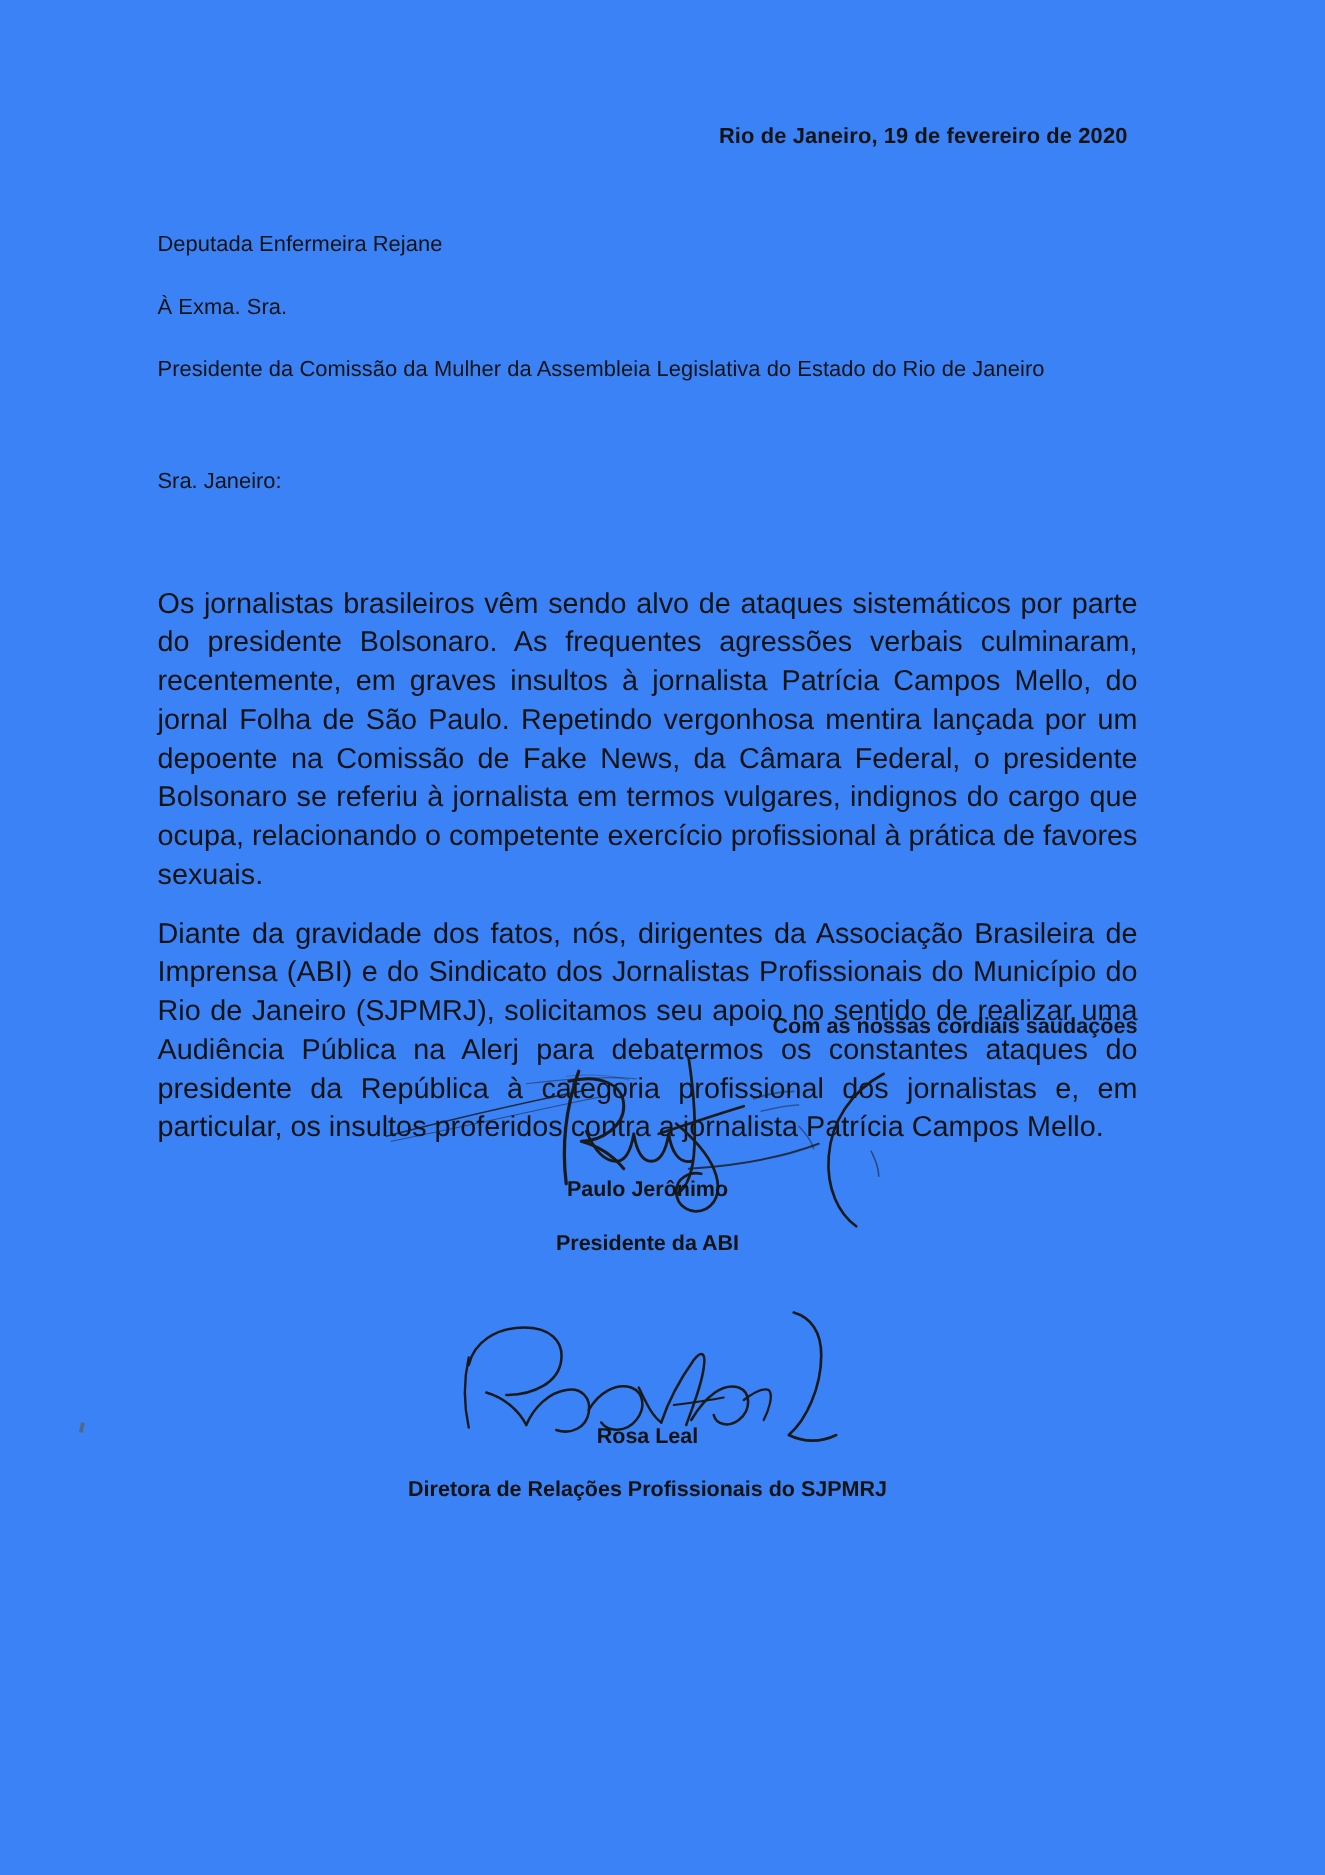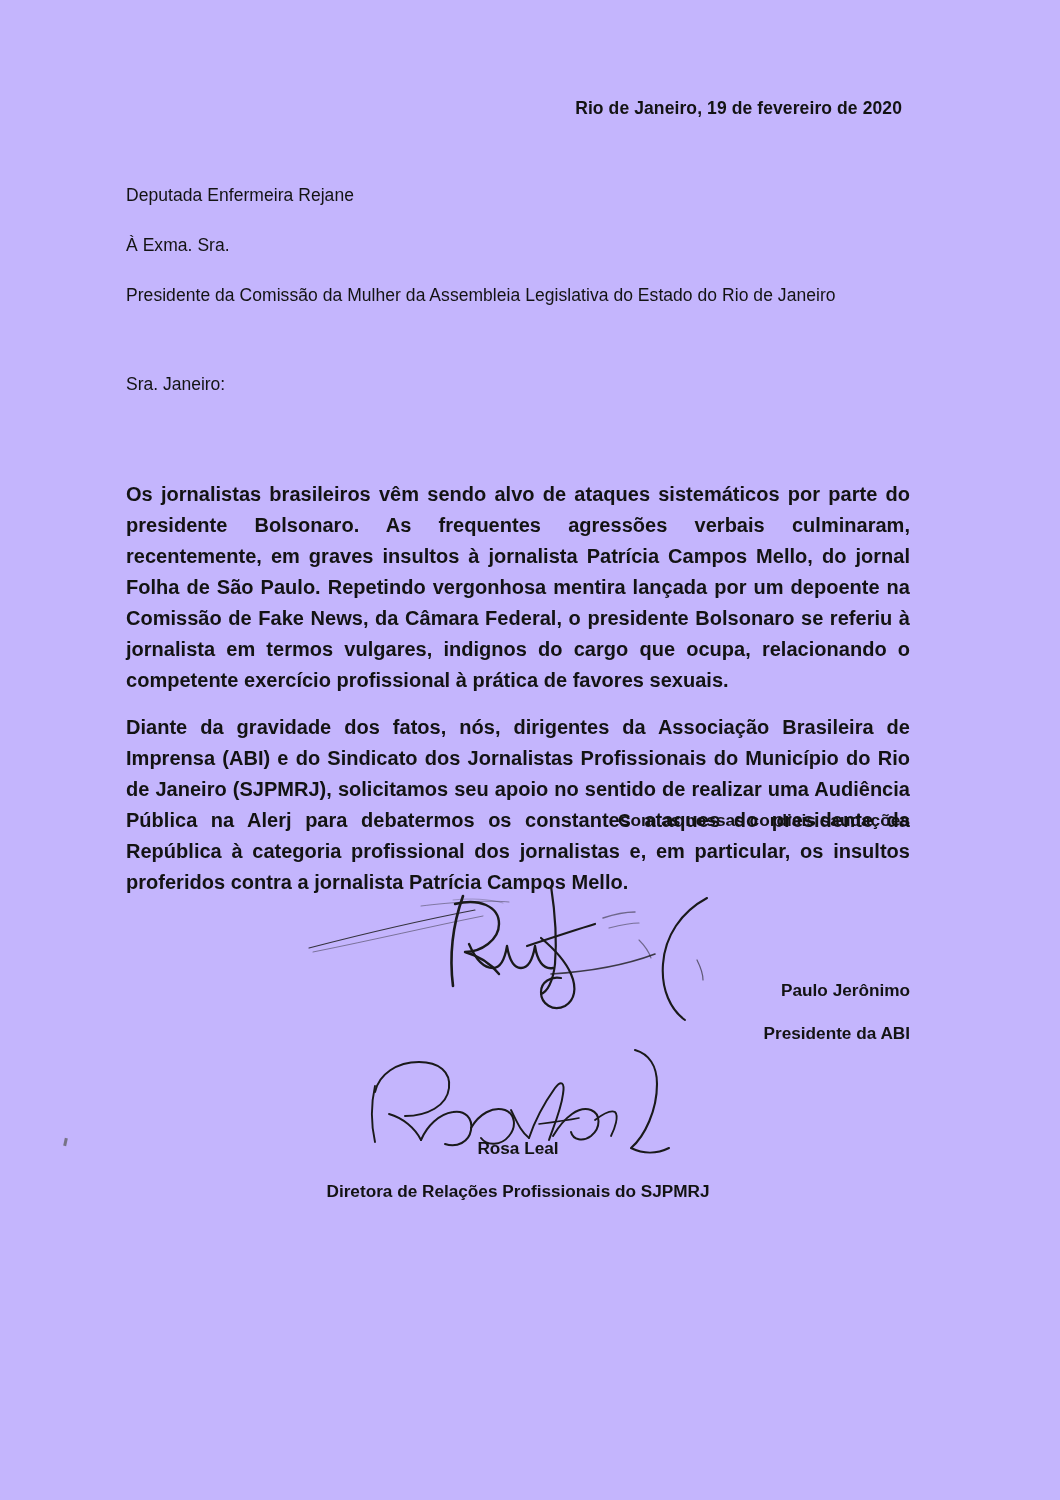"Rio de Janeiro, 19 de" .page { background: #c4b5fd -> #3b82f6 }
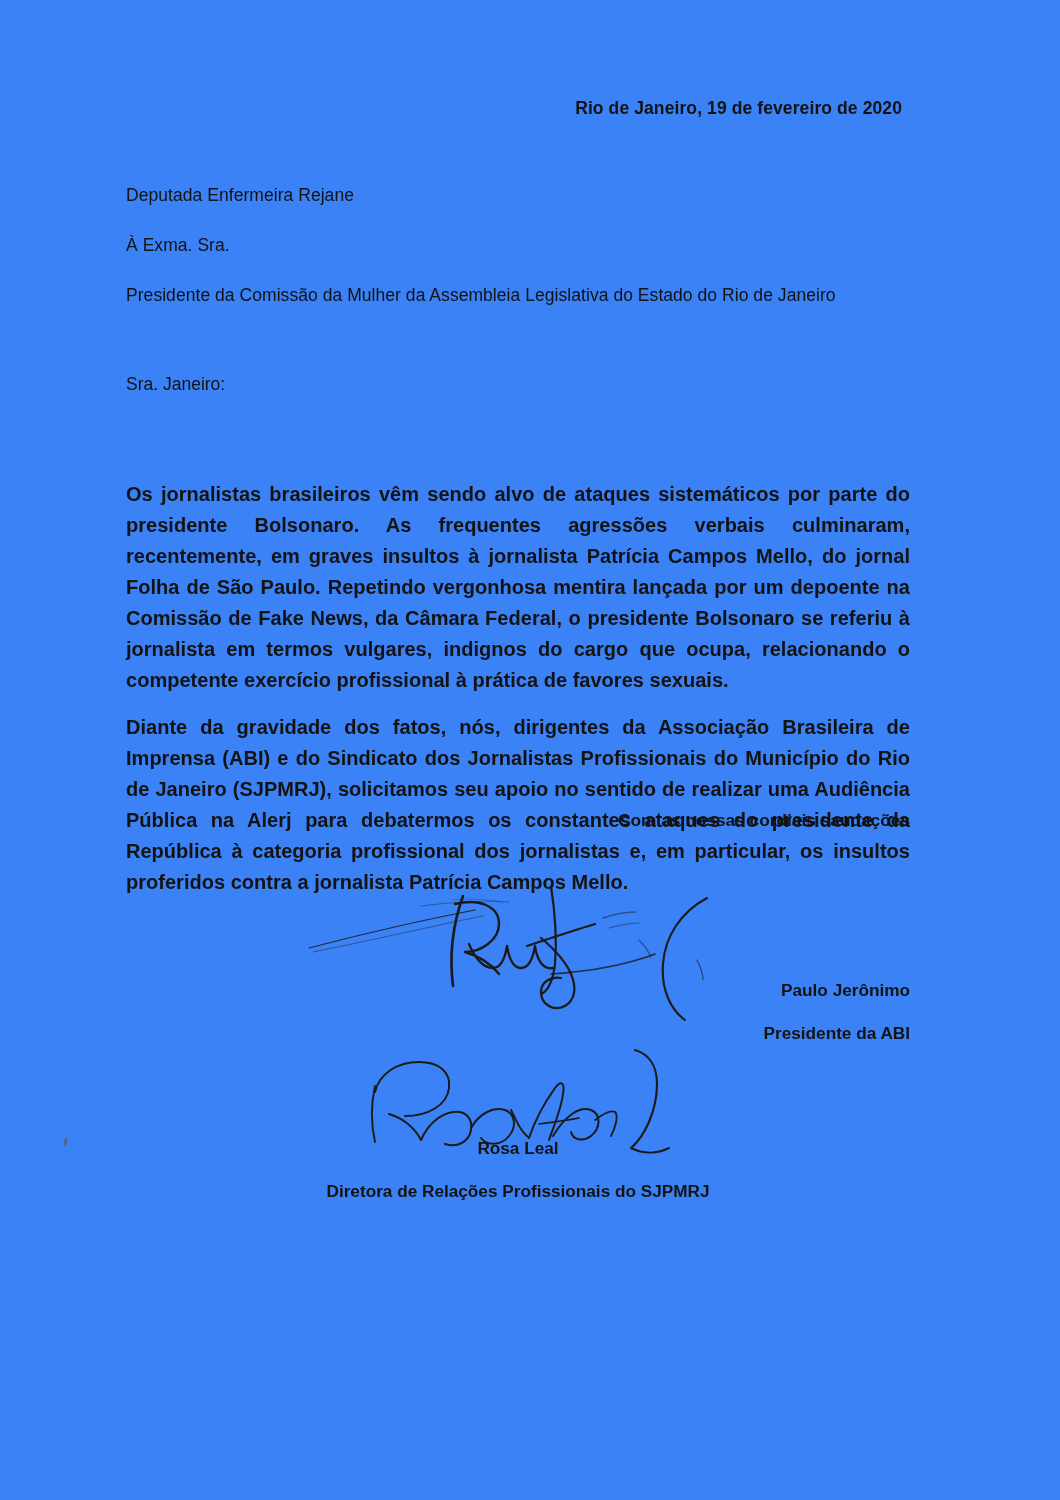"Os jornalistas brasileiros vêm sendo" .body-text p { font-size: 20px -> 23px; font-weight: 700 -> 400; margin: 16px 0 16px 0 -> 4px 0 16px 0 }
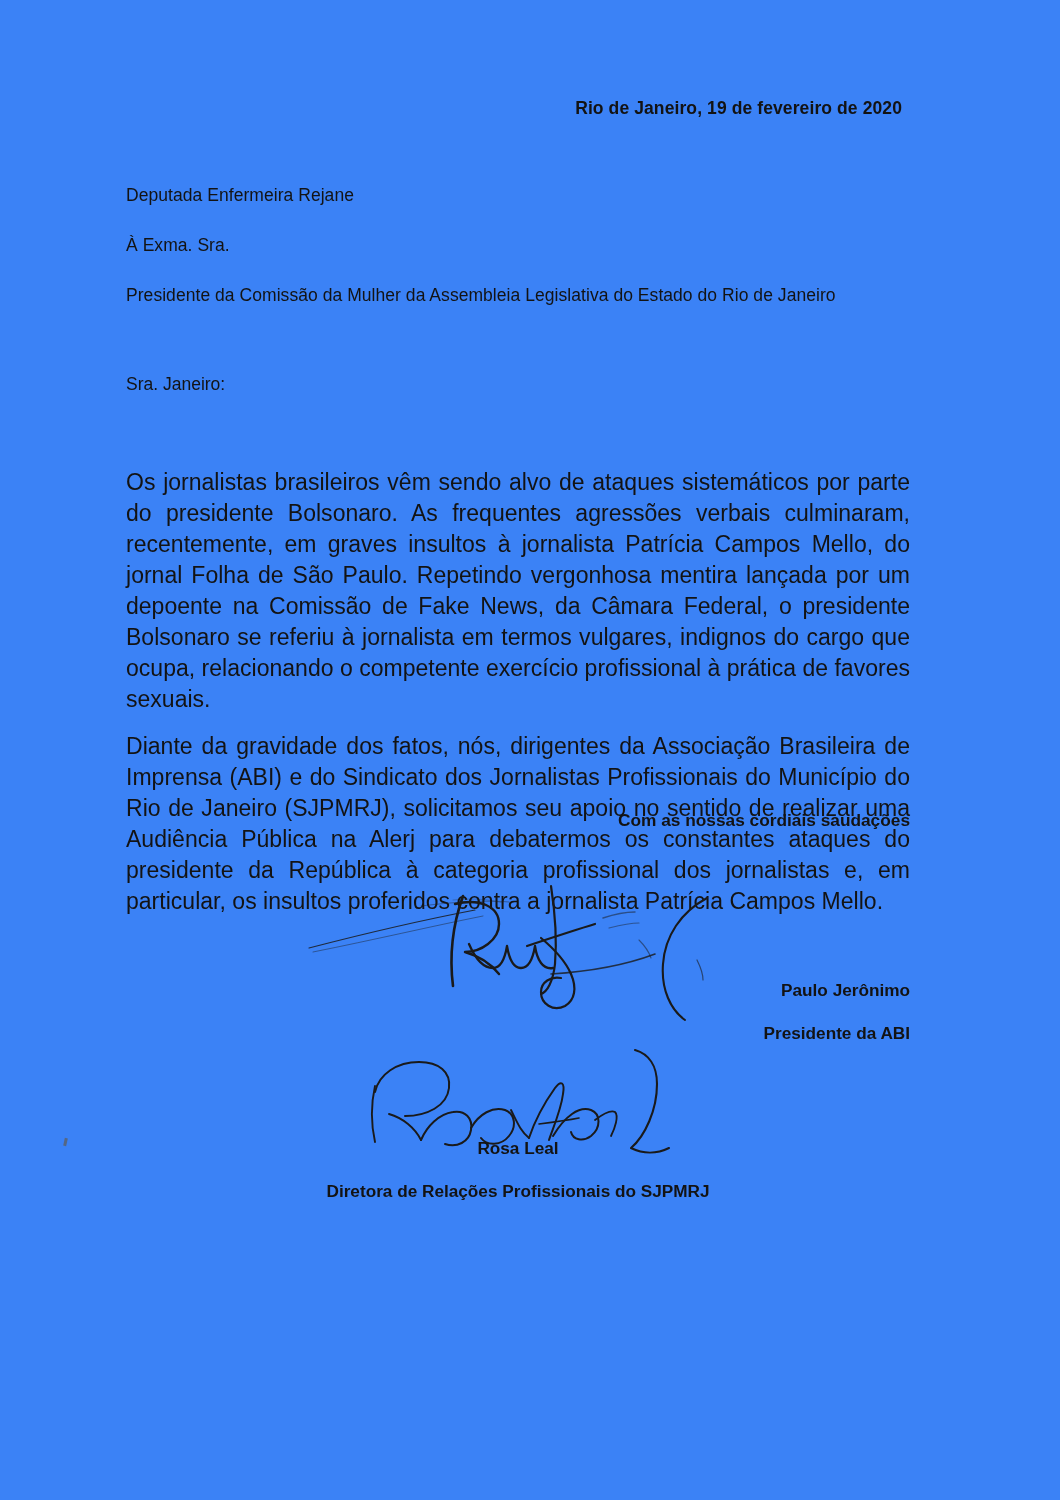"Paulo Jerônimo" #signature-block-paulo { text-align: right -> none; top: 882px -> 843px }
